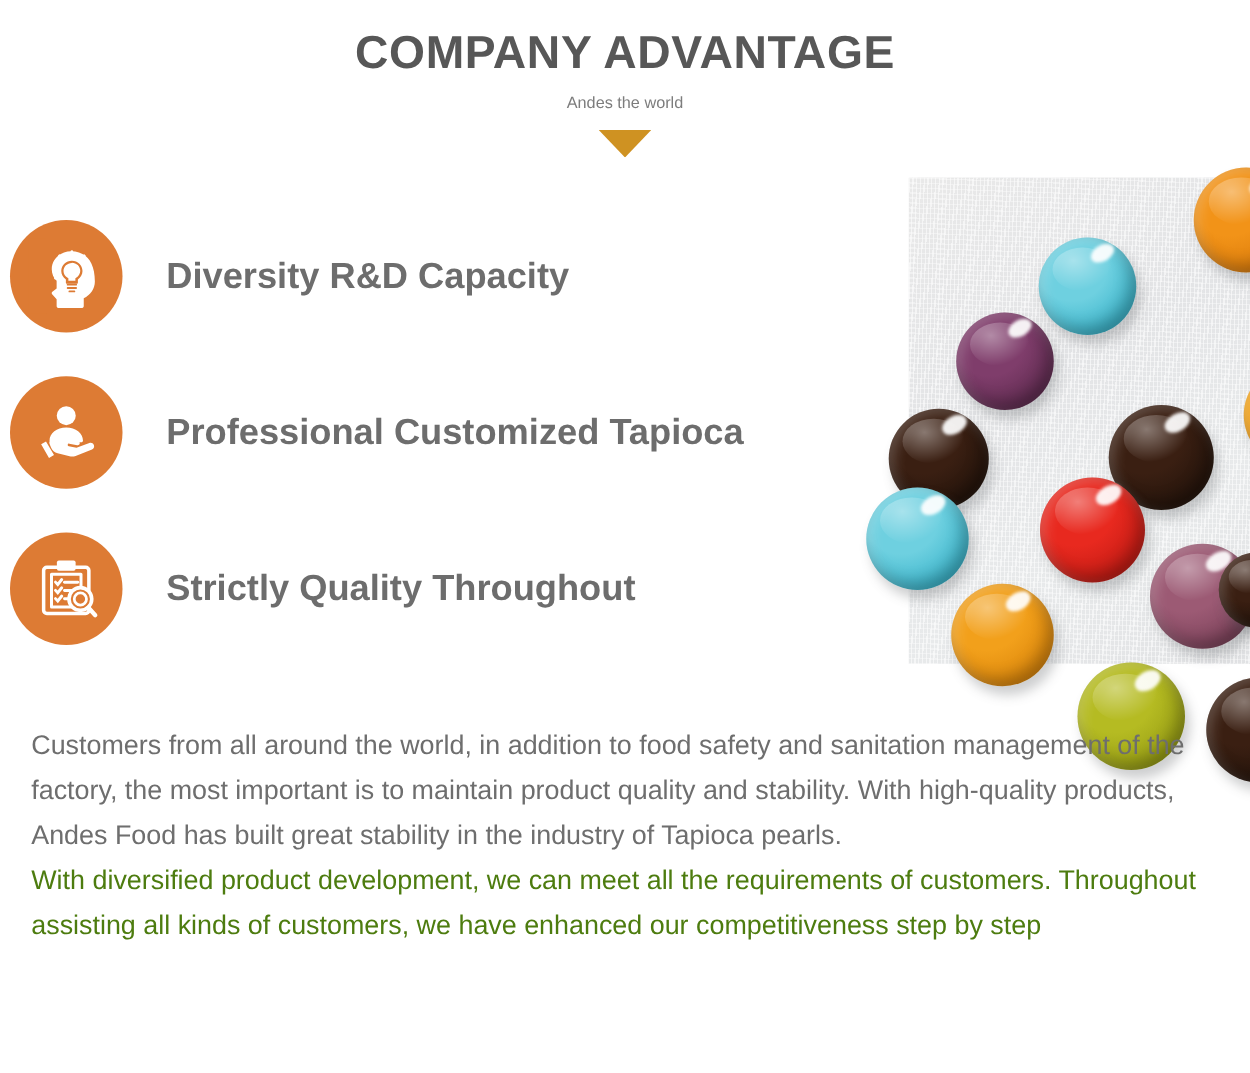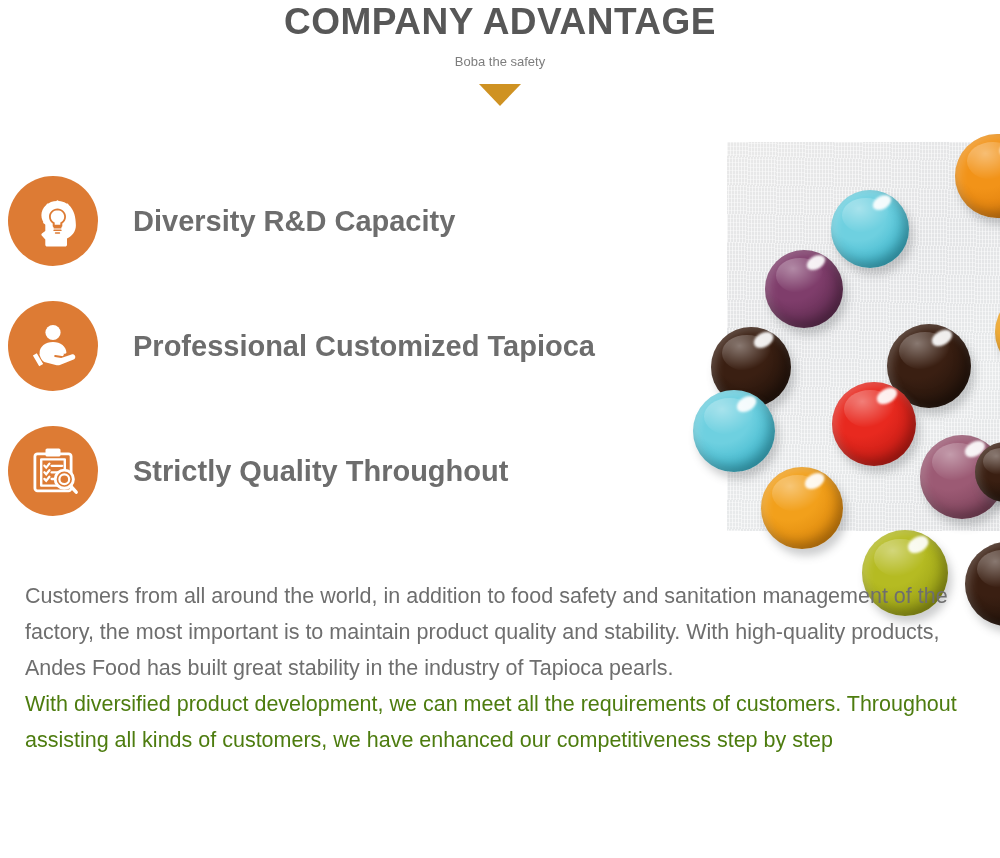"COMPANY ADVANTAGE" .header { padding-top: none -> 20px }
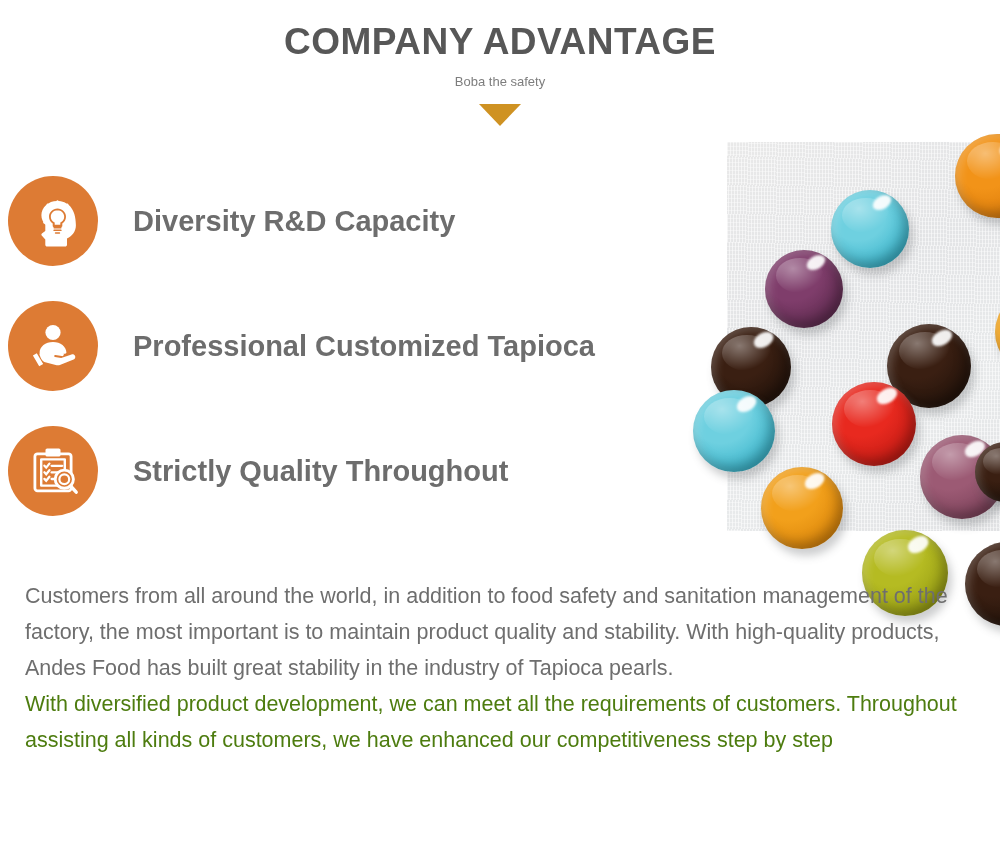"Boba the safety" div.header-subtitle { text: Boba the safety -> Andes the world }
